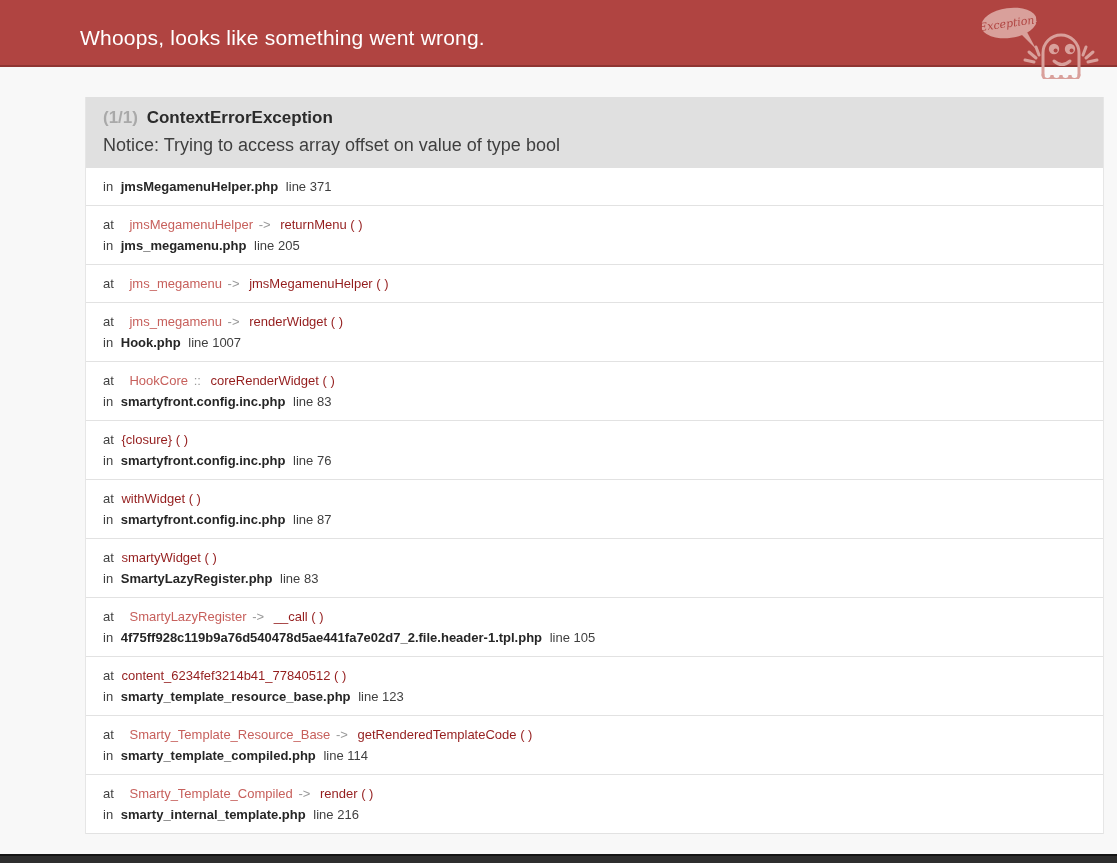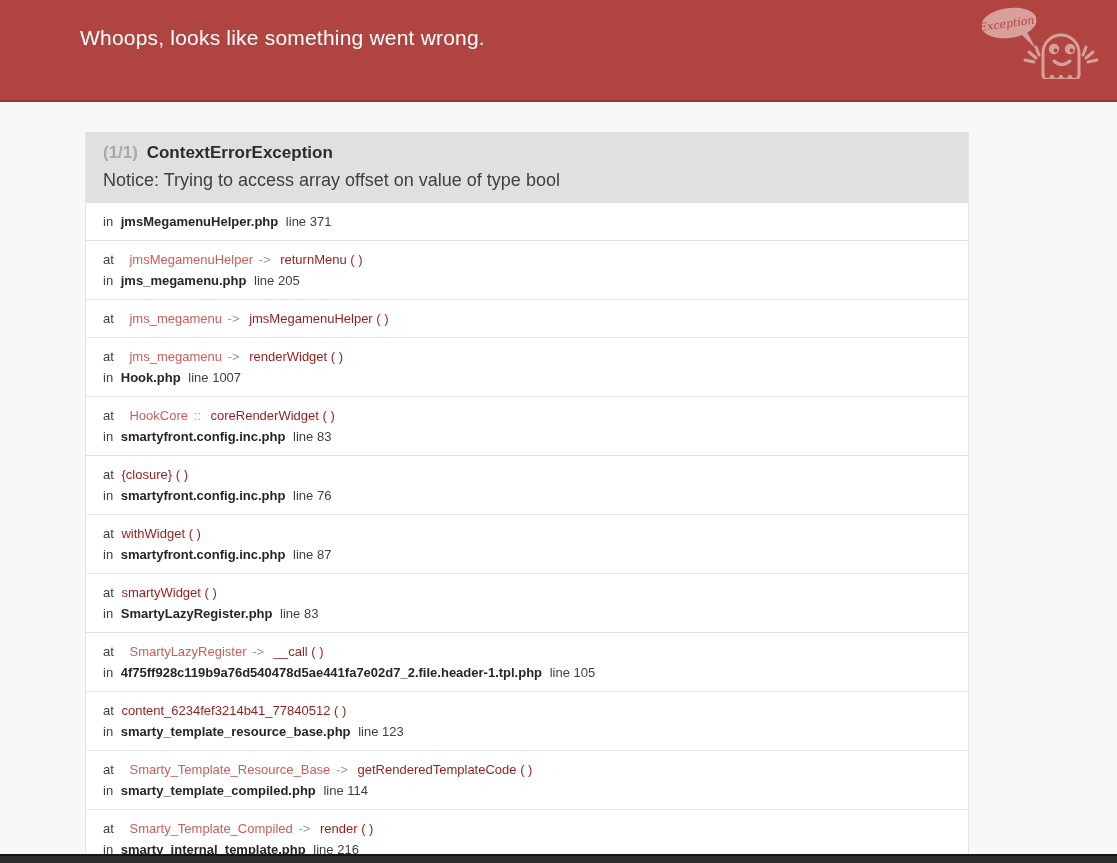"Whoops, looks like something went" .banner { height: 102px -> 67px }
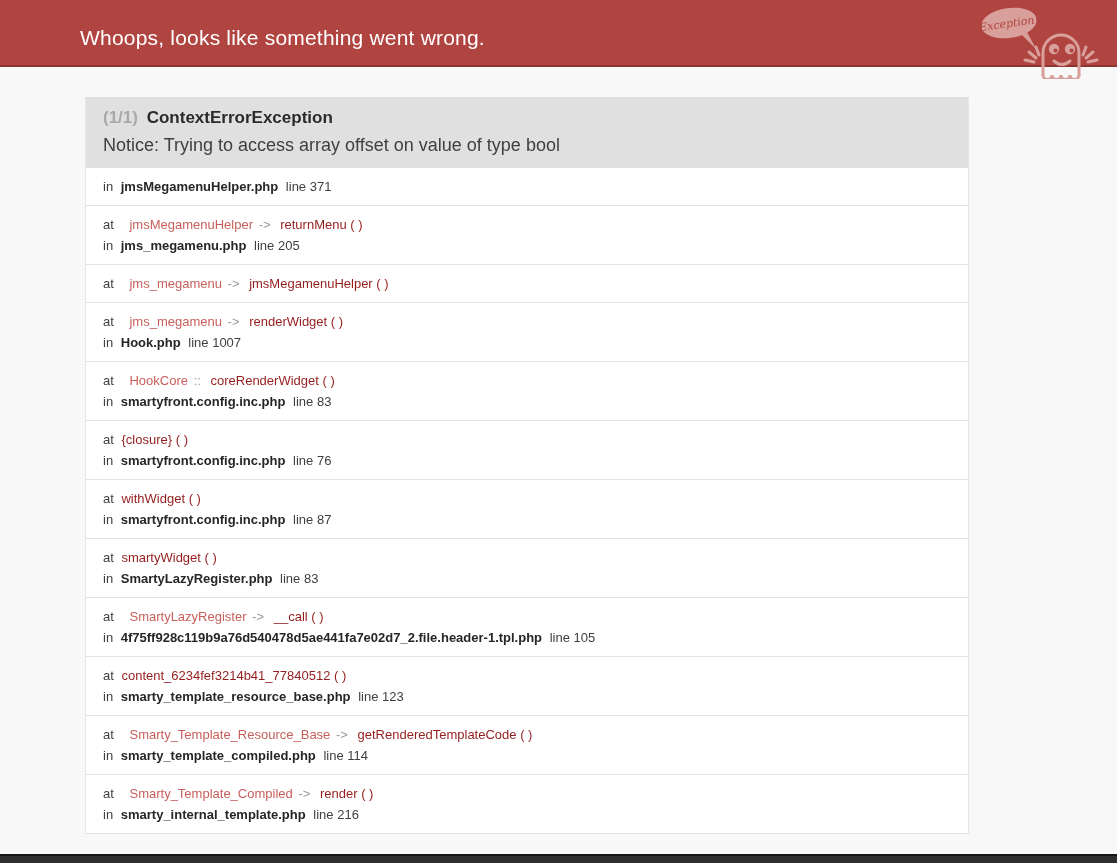"(1/1) ContextErrorException" .exception-box { width: 884px -> 1019px }
